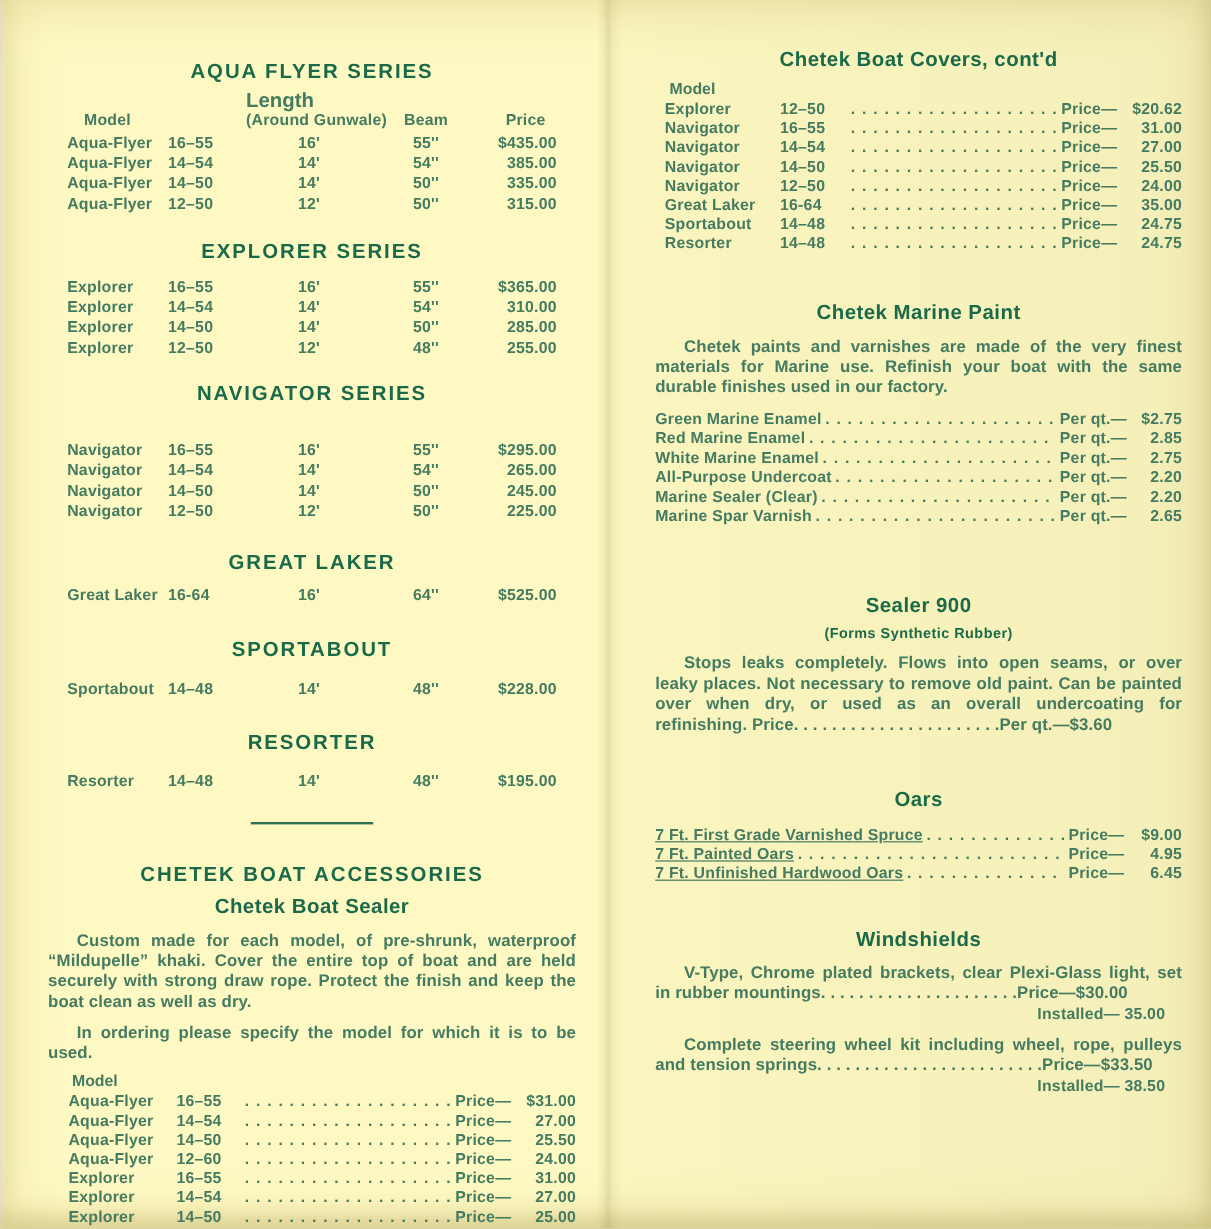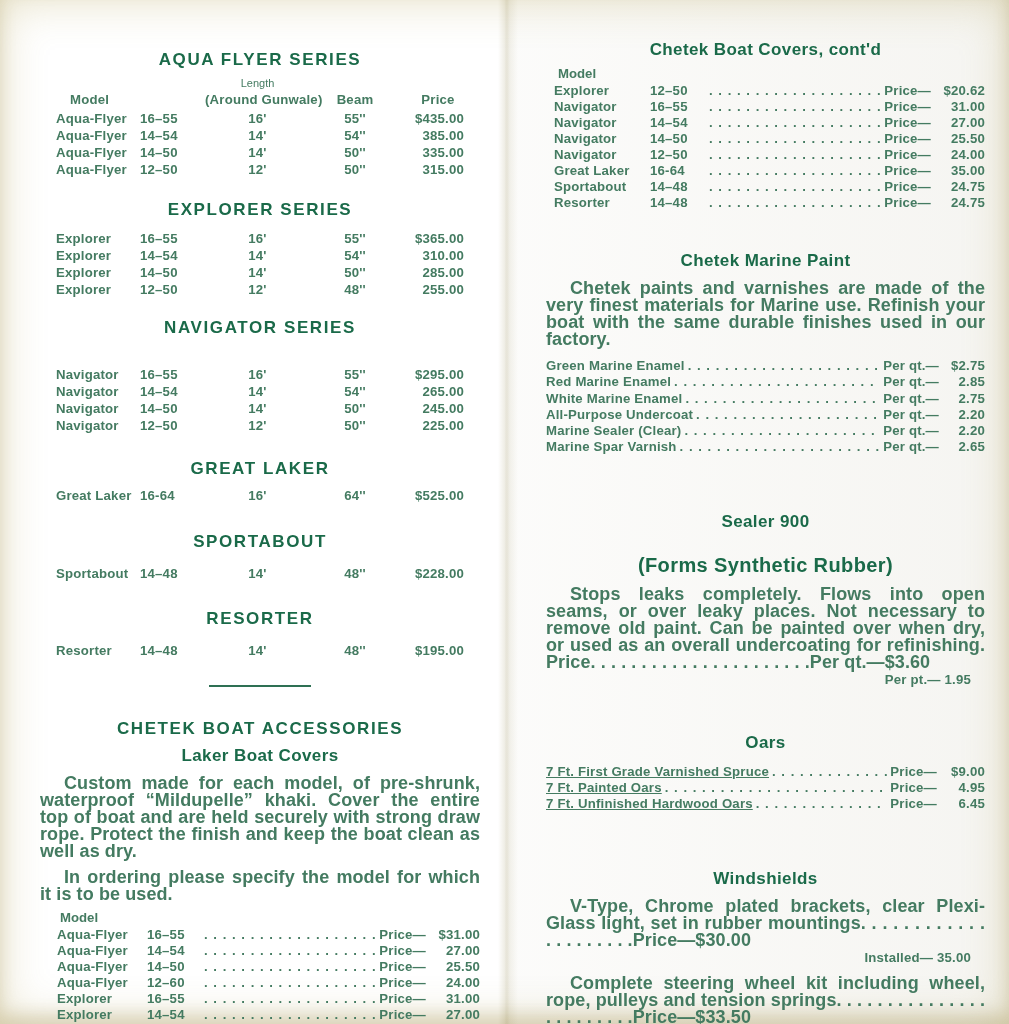"AQUA FLYER SERIES" .page { background: #ffffff -> #fef9c3 }
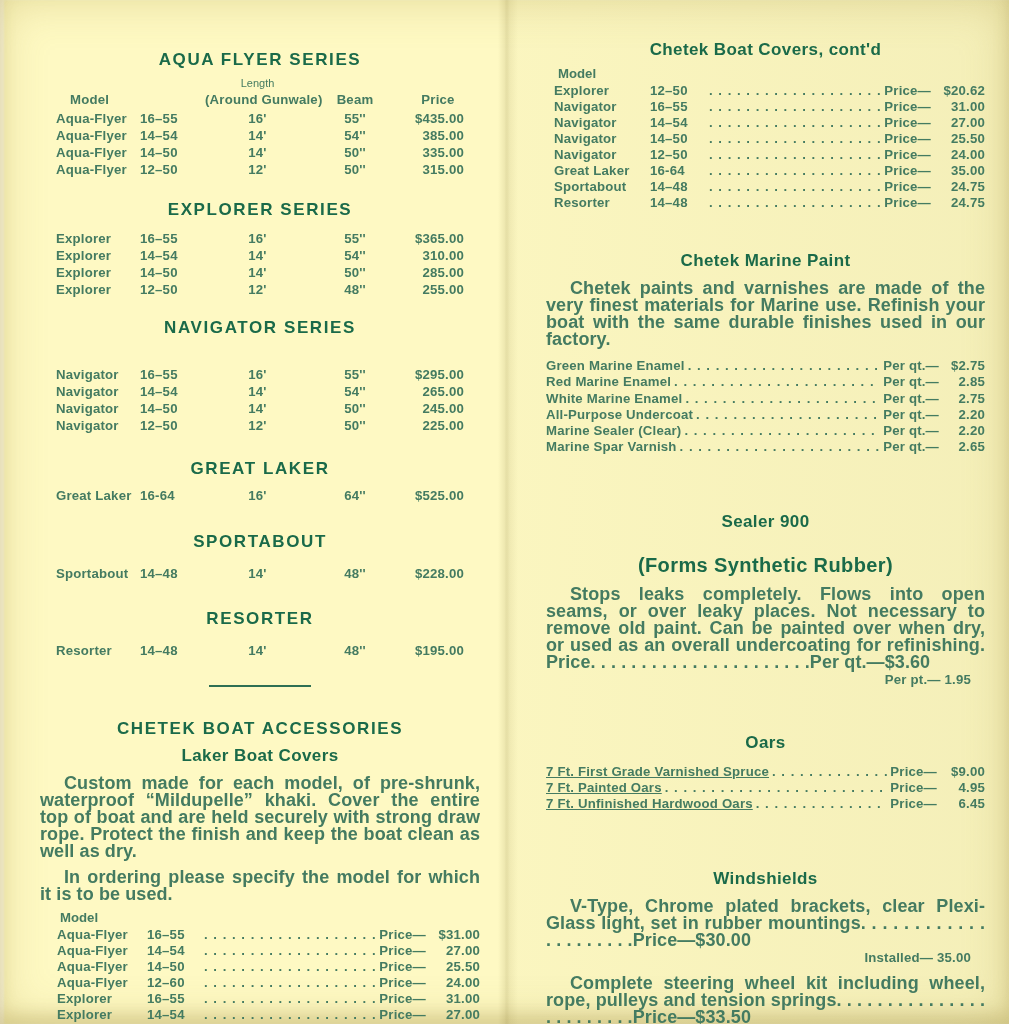"Length" .len-top { font-size: 11px -> 17px; font-weight: normal -> bold; text-align: center -> none }
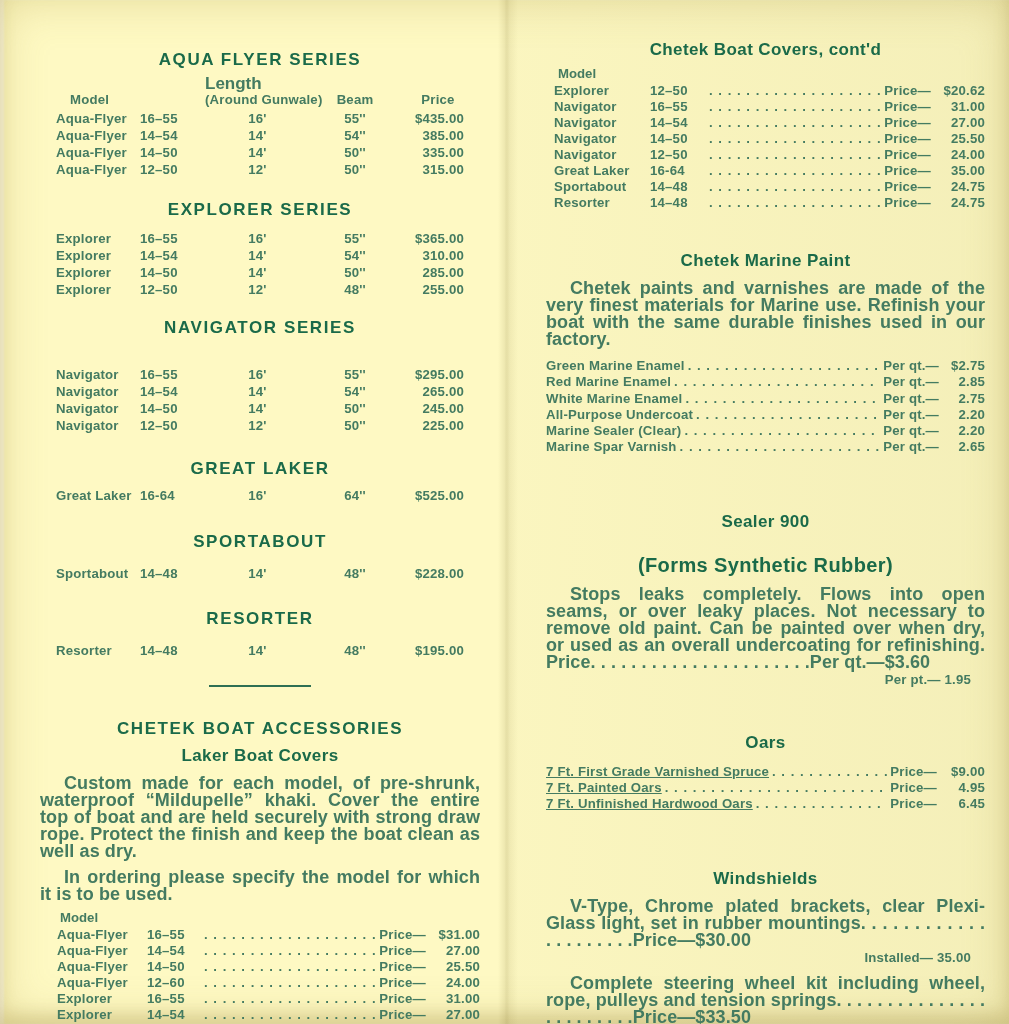"Chetek paints and varnishes are" p.body { font-size: 18px -> 14px }
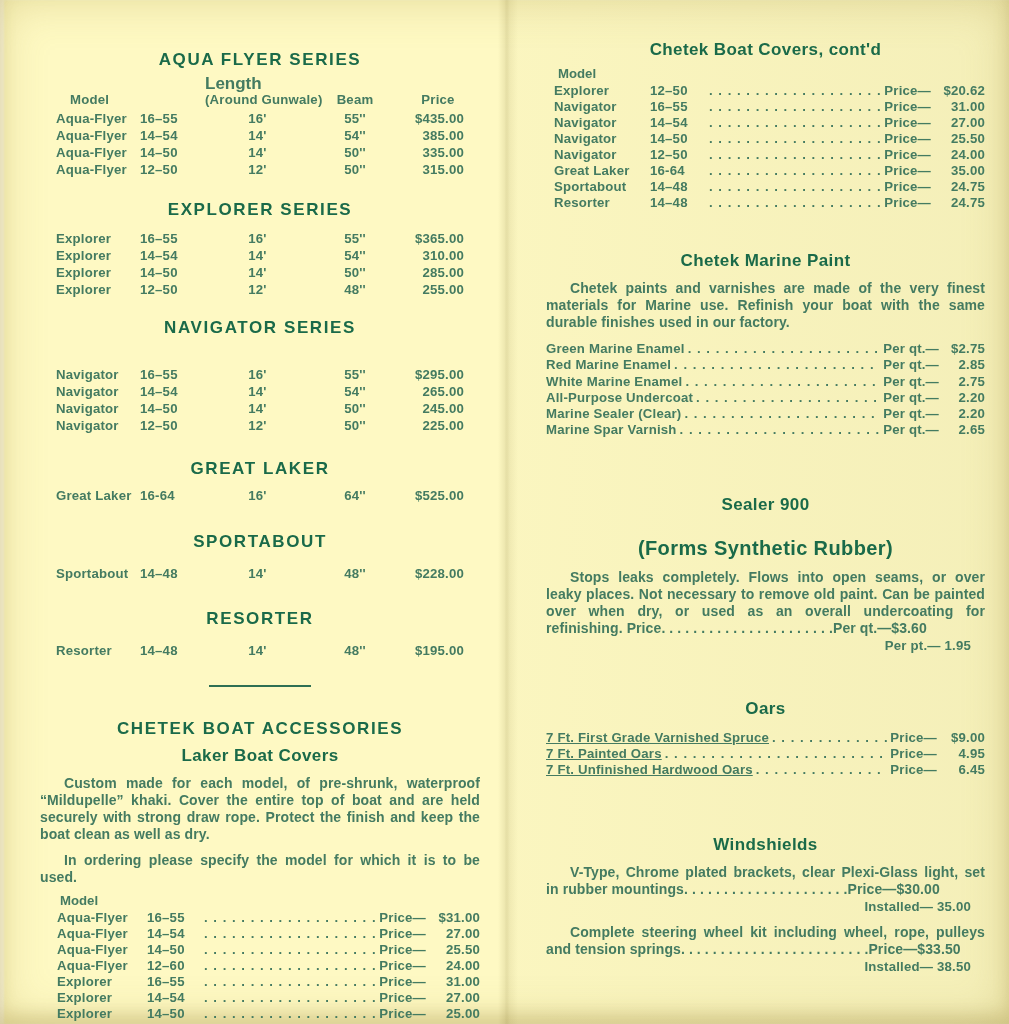"(Forms Synthetic Rubber)" .sealer-sub { font-size: 20px -> 12px; margin-top: 22px -> 6px }
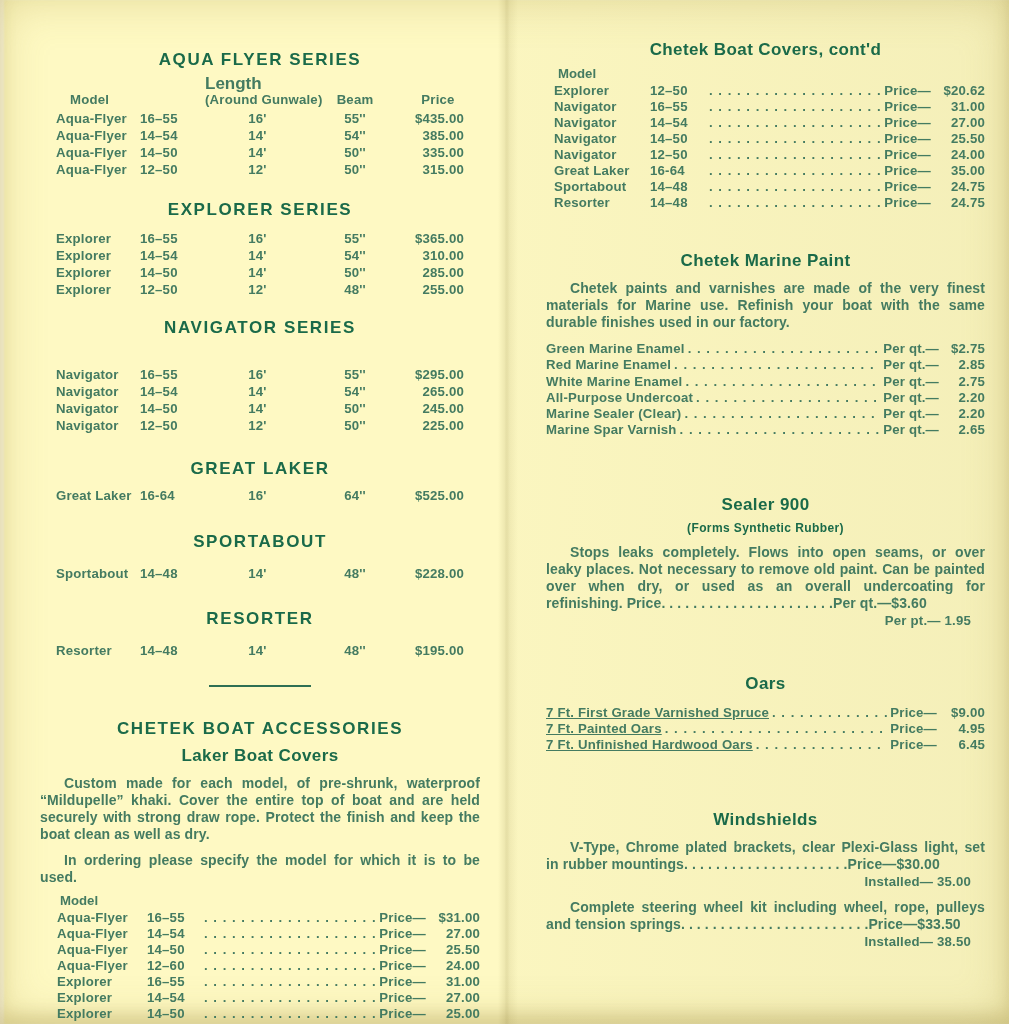"Per pt.— 1.95" p.tail-line { html: <p>Per pt.— 1.95</p> -> none }
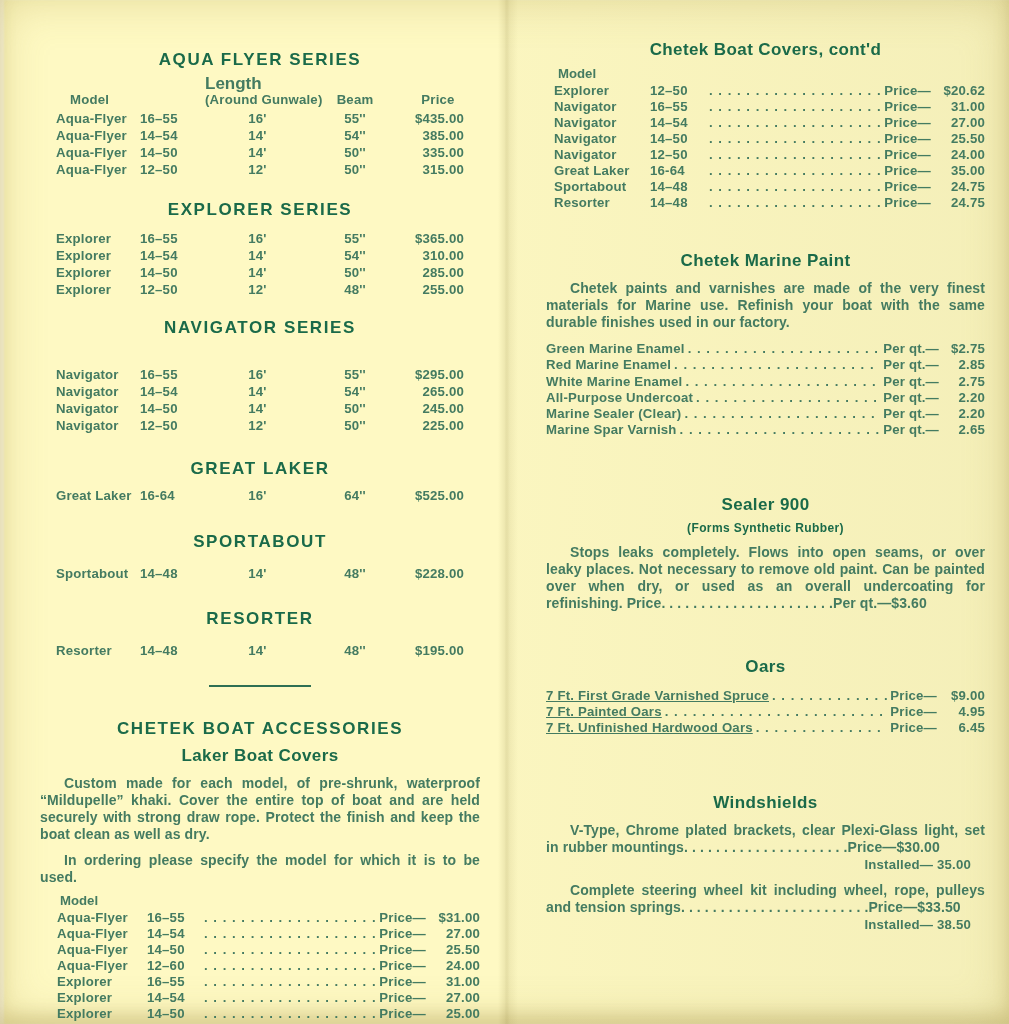"Laker Boat Covers" h2.mixed { text: Laker Boat Covers -> Chetek Boat Sealer }
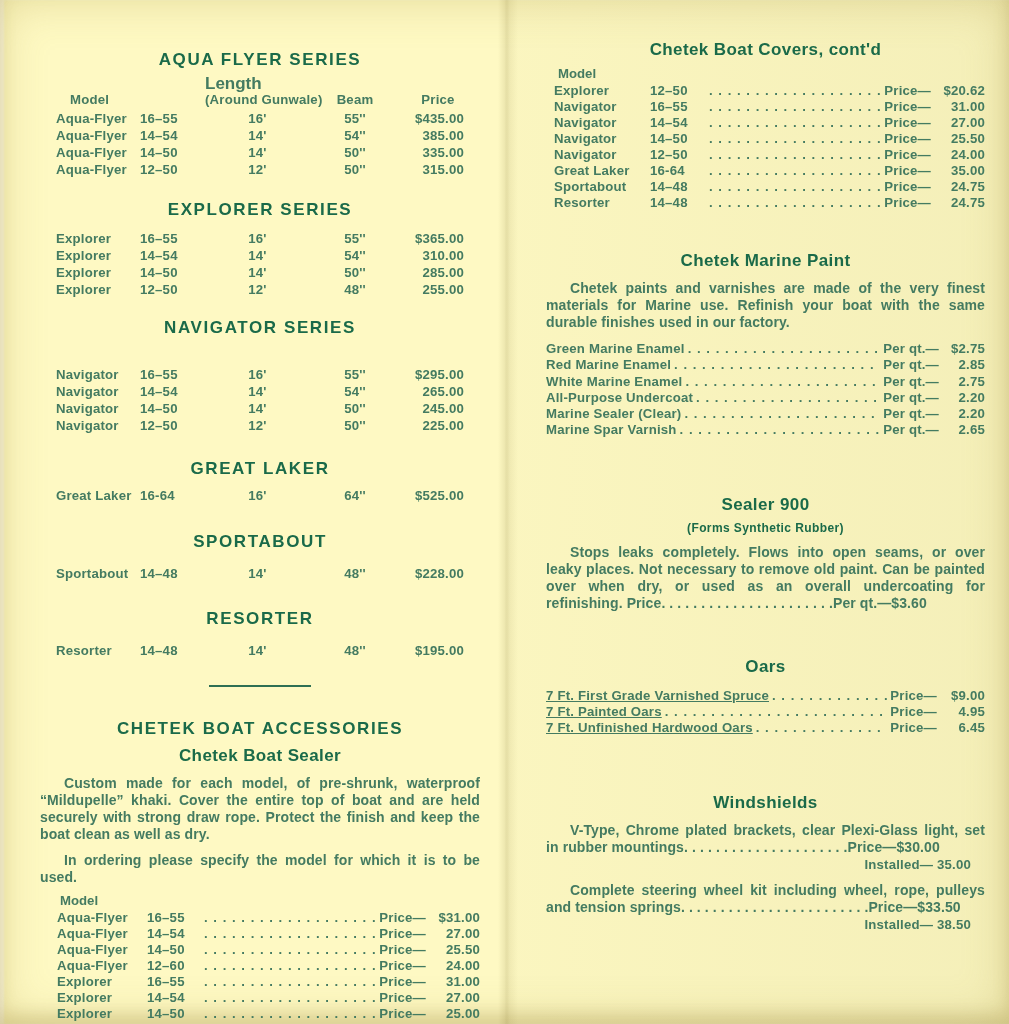"Windshields" .wind-title { margin-top: 56px -> 36px }
